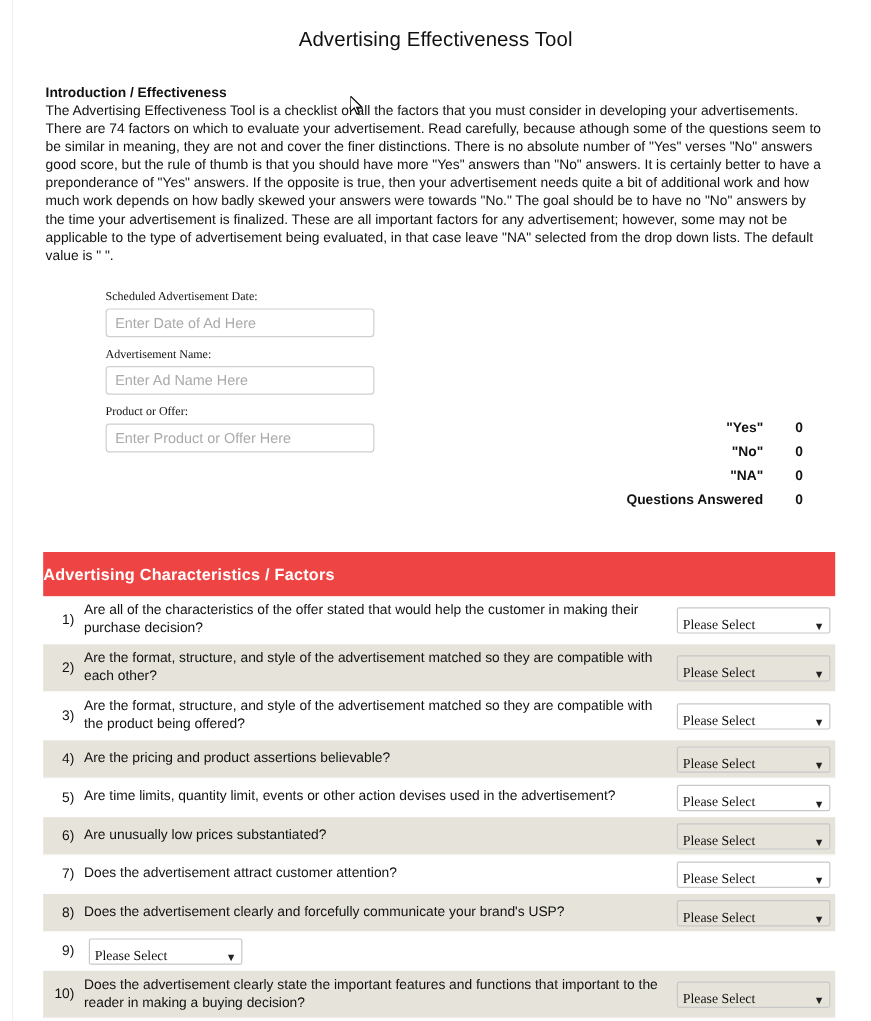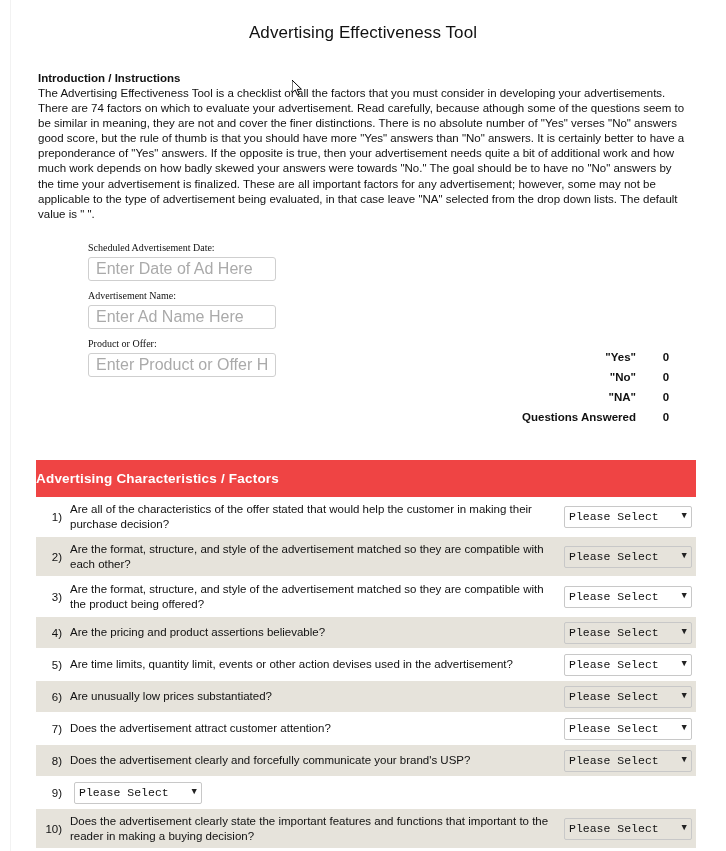"Introduction / Instructions" div.intro-heading { text: Instructions -> Effectiveness }
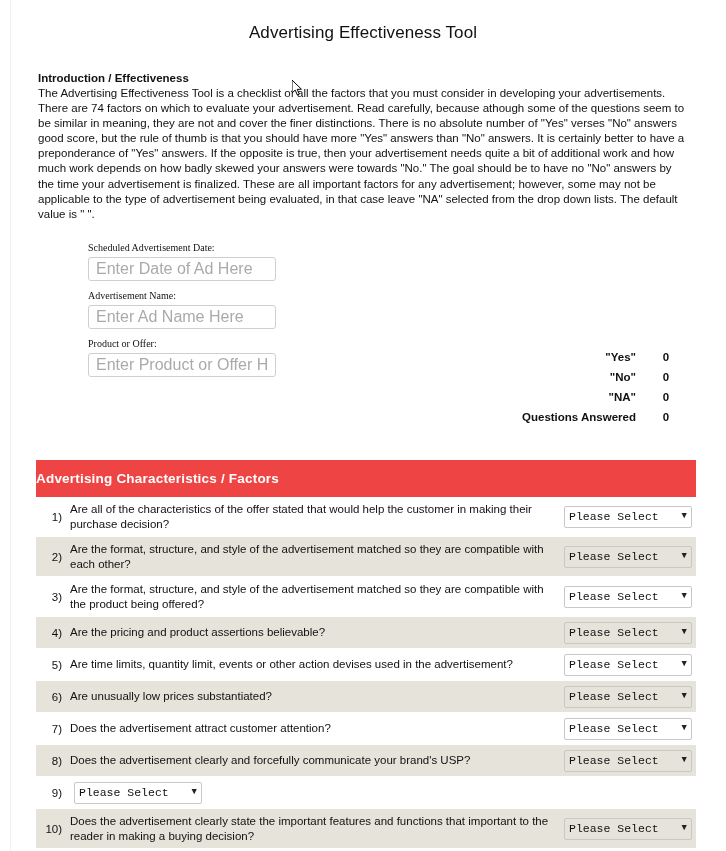"Enter Date of Ad Here" .field-input { font-size: 16px -> 12px; width: 188px -> 224px }
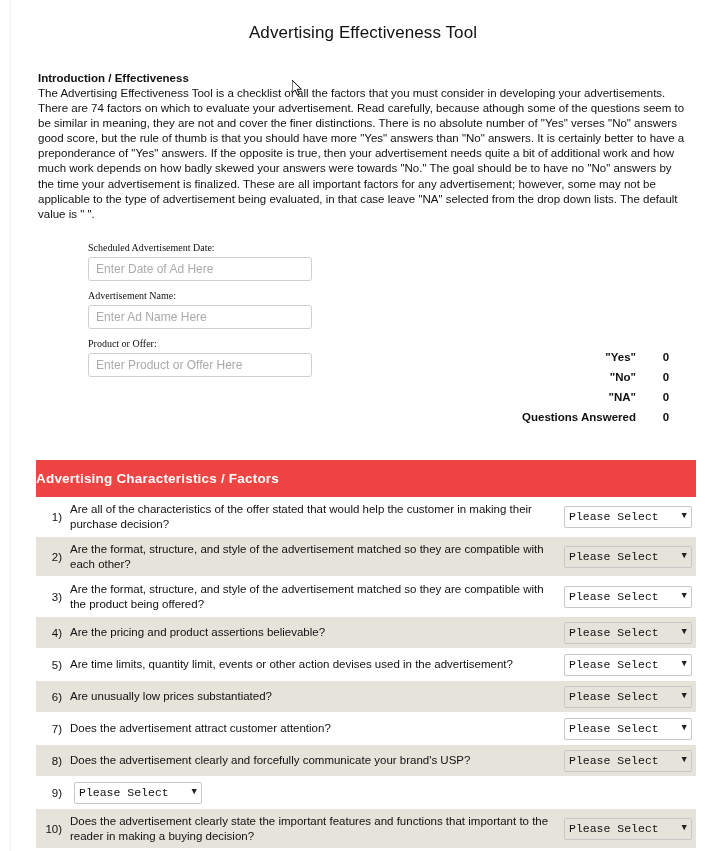"Please Select" .qselect { align-items: center -> flex-end; font-family: Liberation Mono, monospace -> Liberation Serif, serif }
